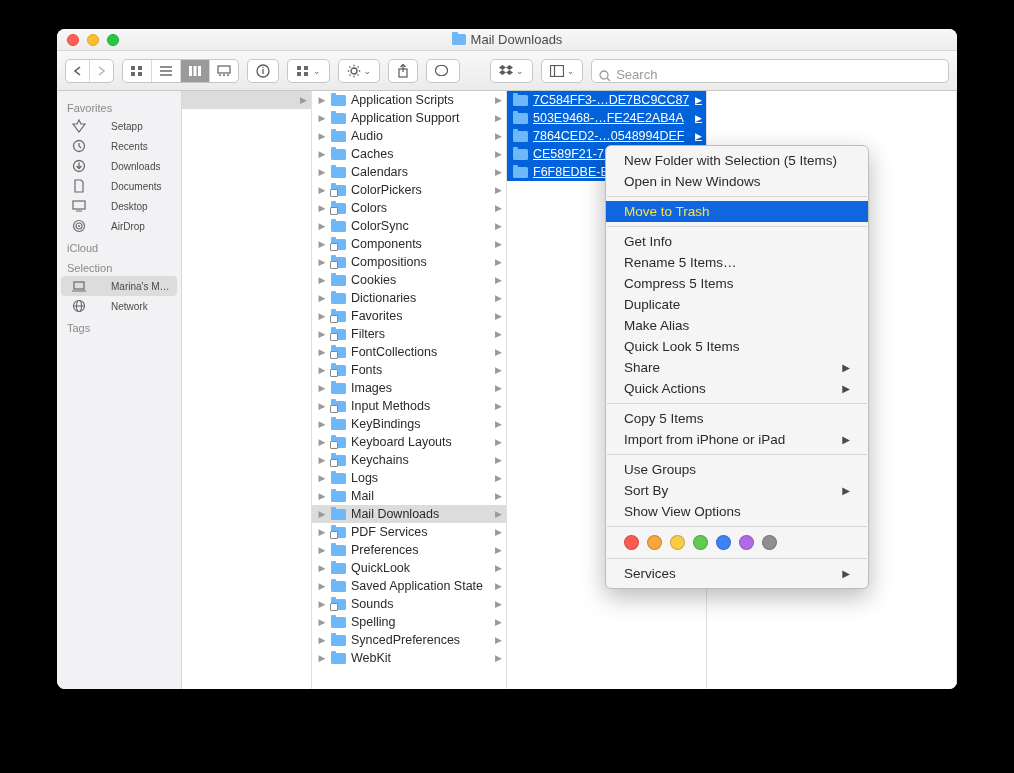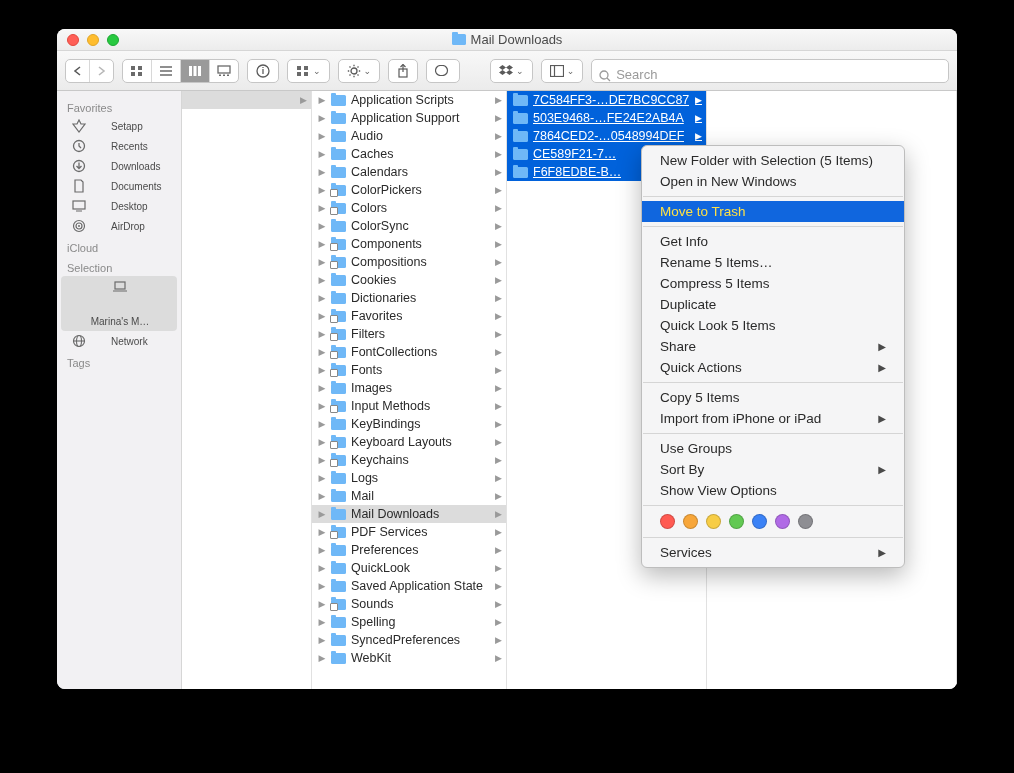"New Folder with Selection (5" .ctx { margin-left: 36px -> none }
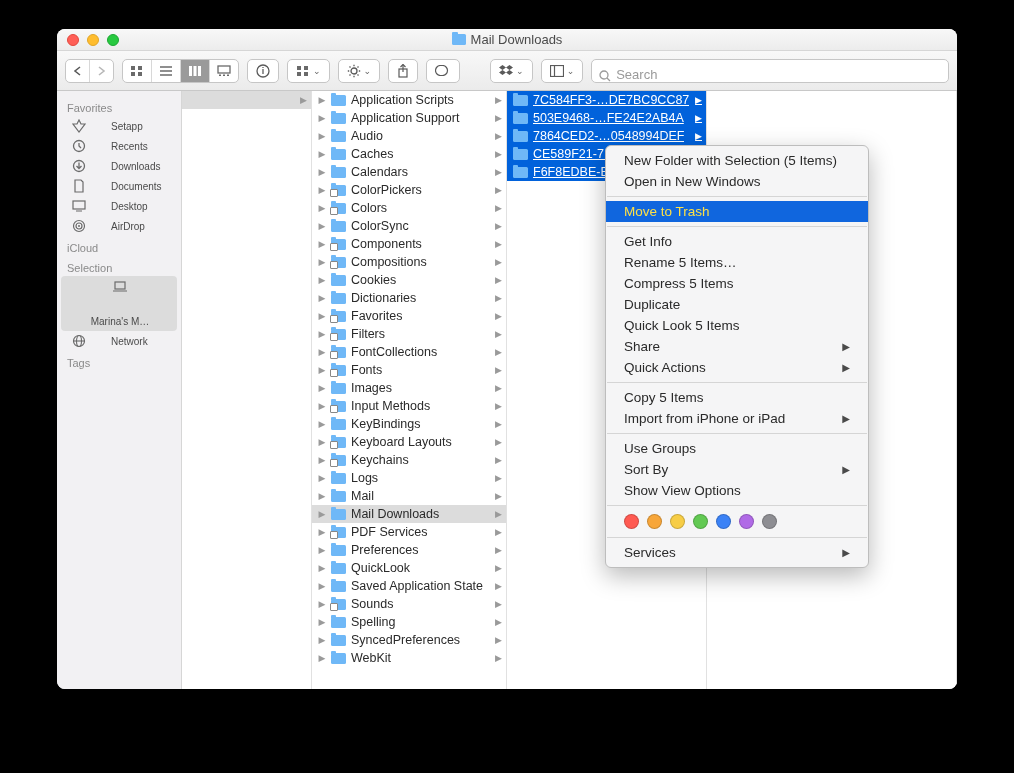"Marina's M…" .sb-item.sel { flex-direction: column -> none }
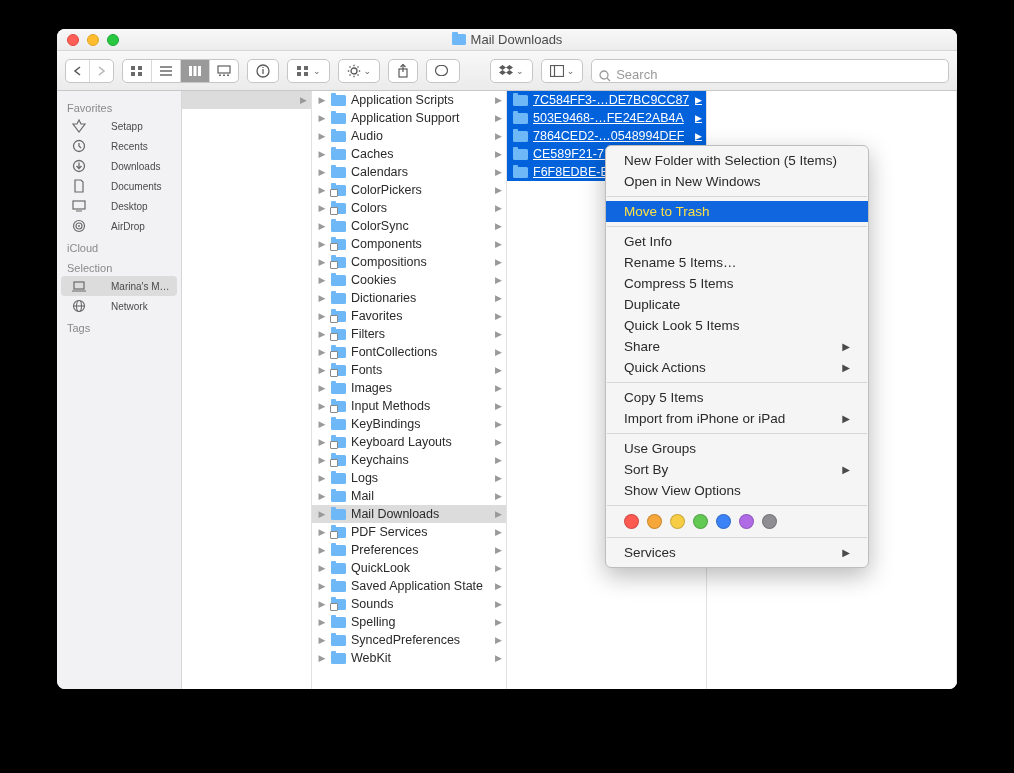"Make Alias" div.ctx-item { html: none -> <div> <span>Make Alias</span> </div> }
